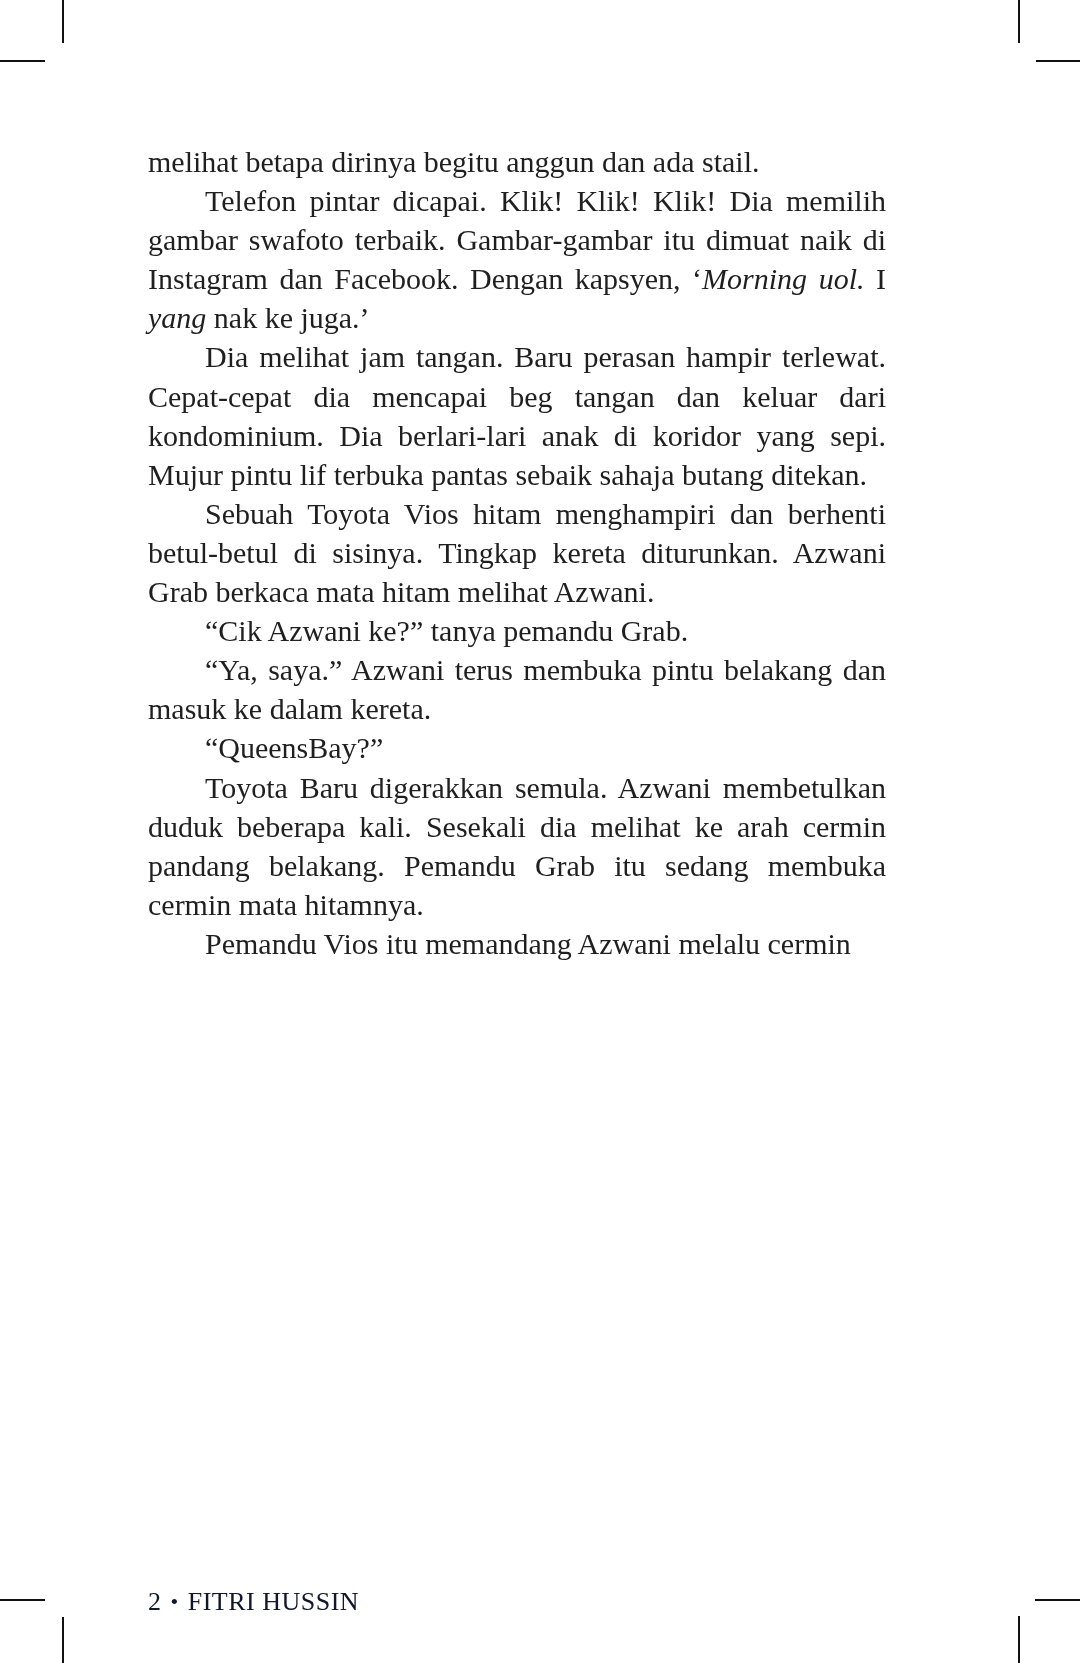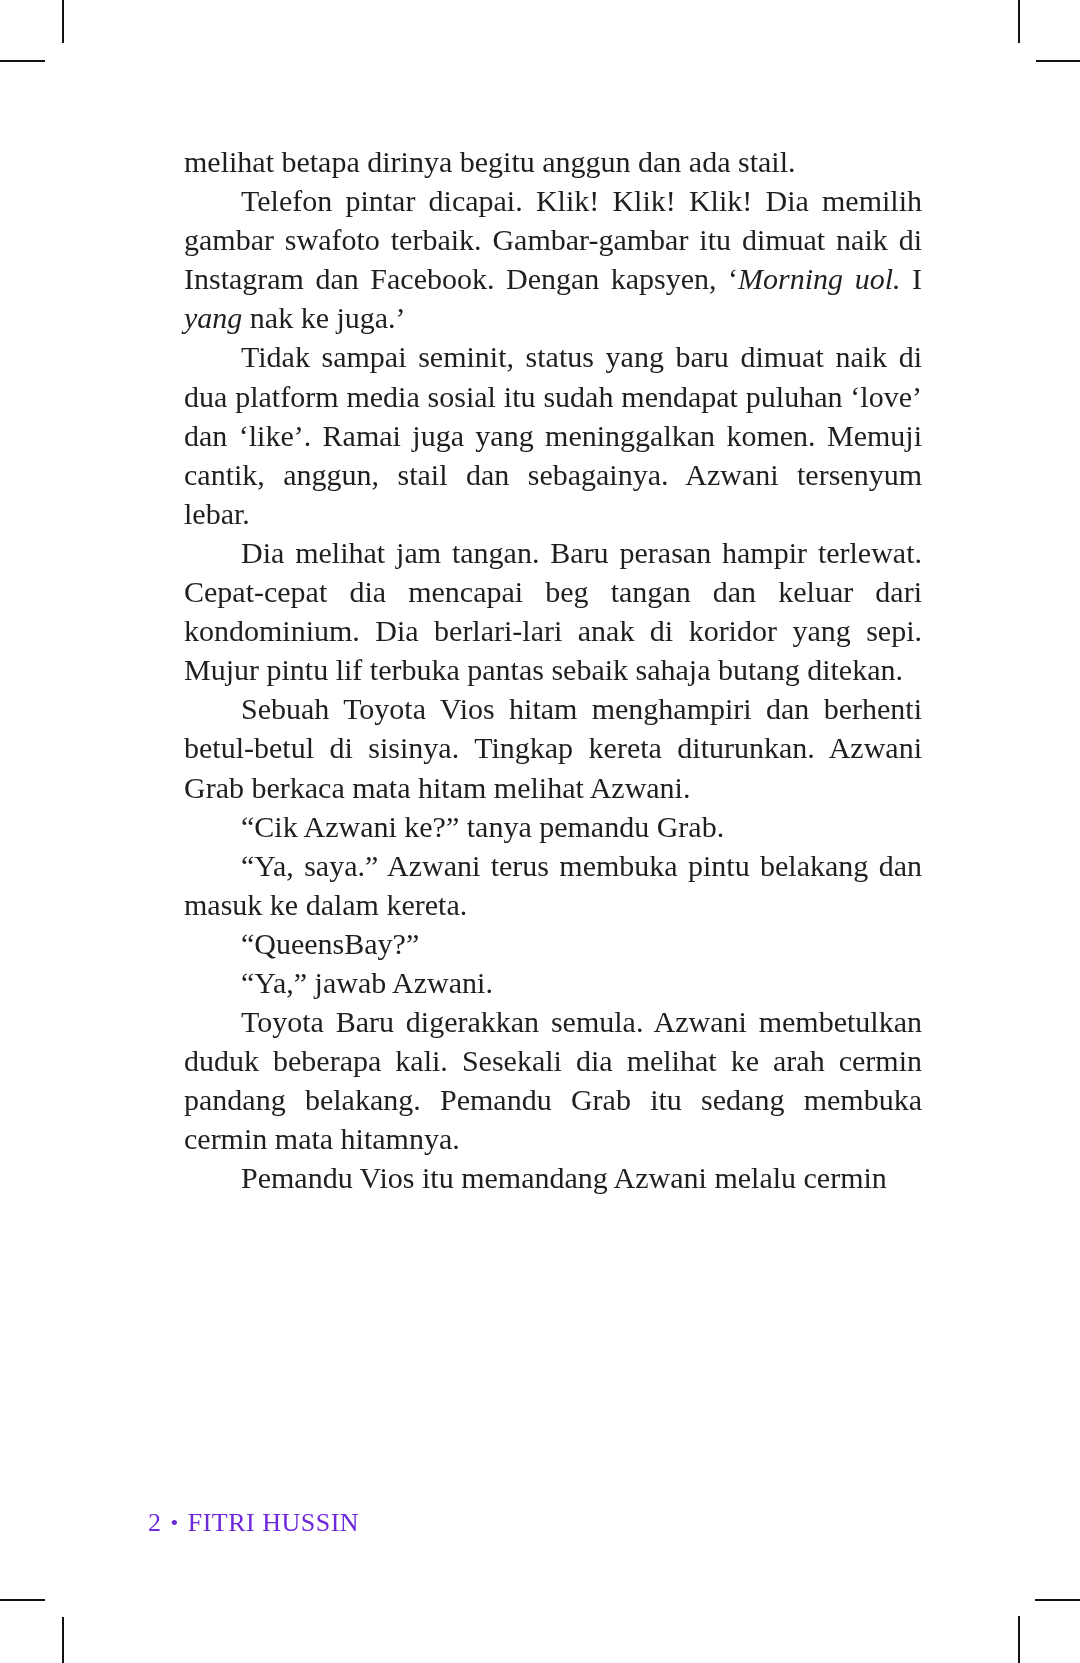"melihat betapa dirinya begitu anggun" .text-block { margin-left: 36px -> none }
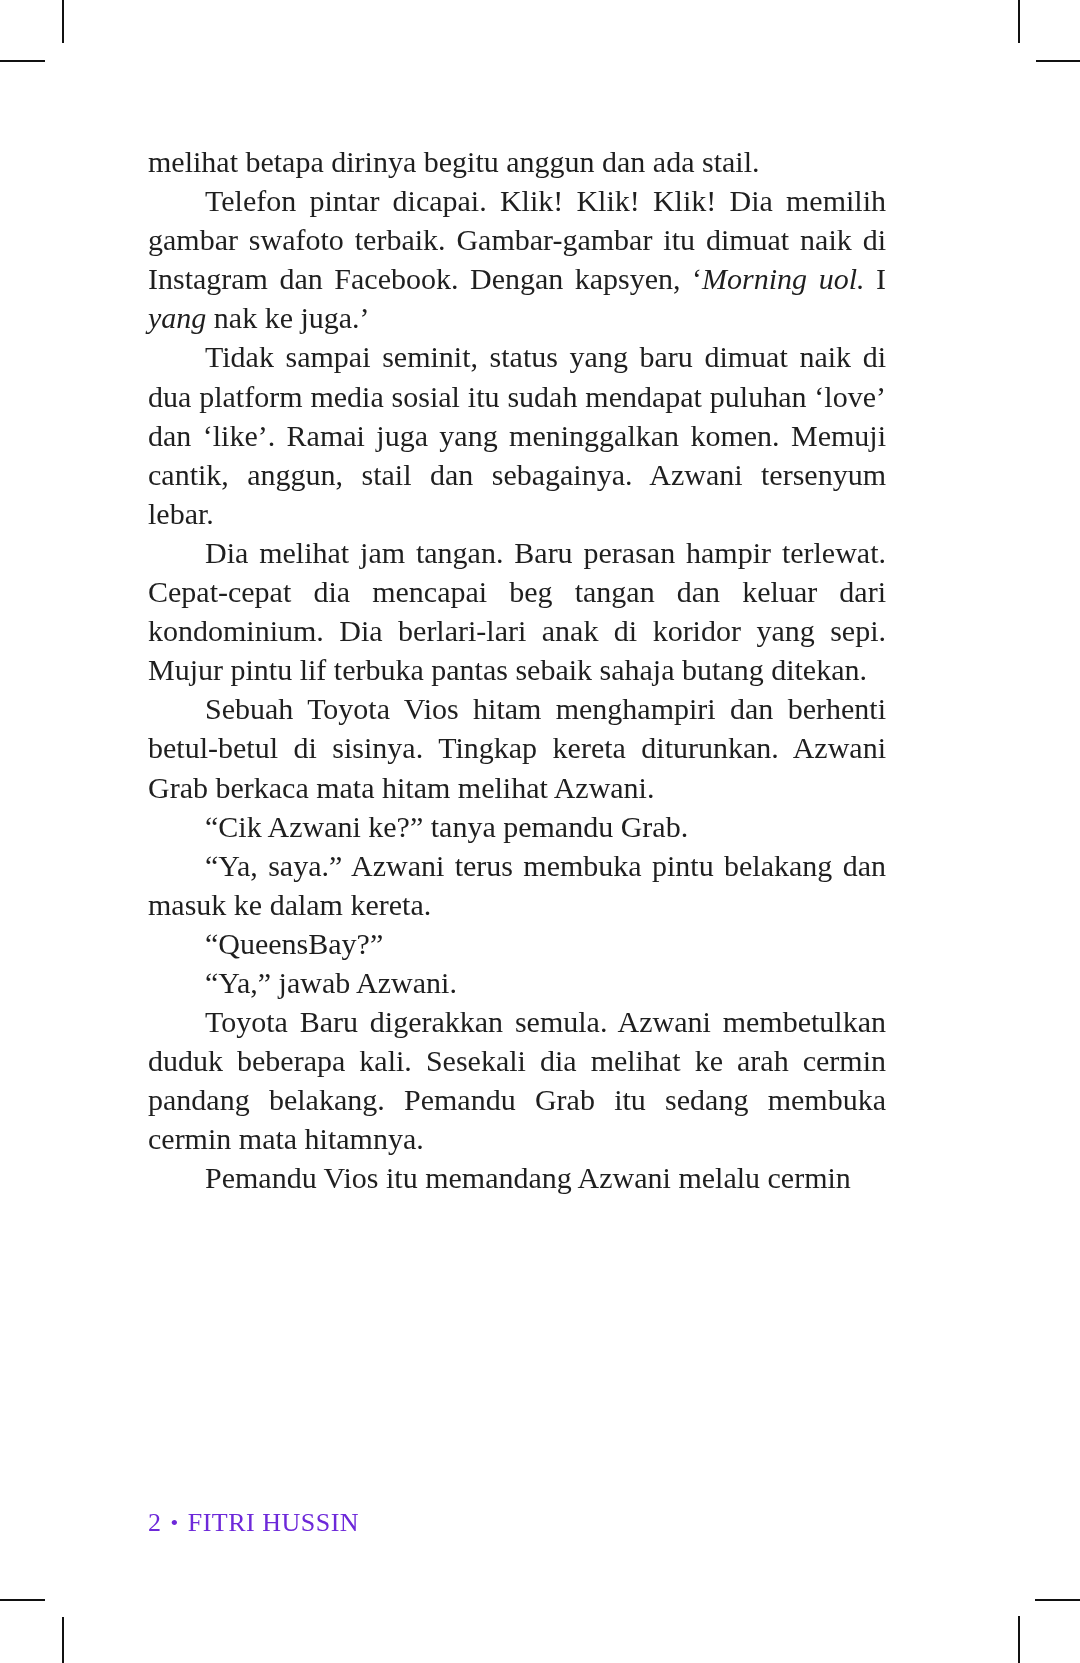"Tidak sampai seminit, status yang" p.indent { html: <p>Tidak sampai seminit, status yang baru dimuat naik di dua platform media sosial itu sudah mendapat puluhan ‘love’ dan ‘like’. Ramai juga yang meninggalkan komen. Memuji cantik, anggun, stail dan sebagainya. Azwani tersenyum lebar.</p> -> none }
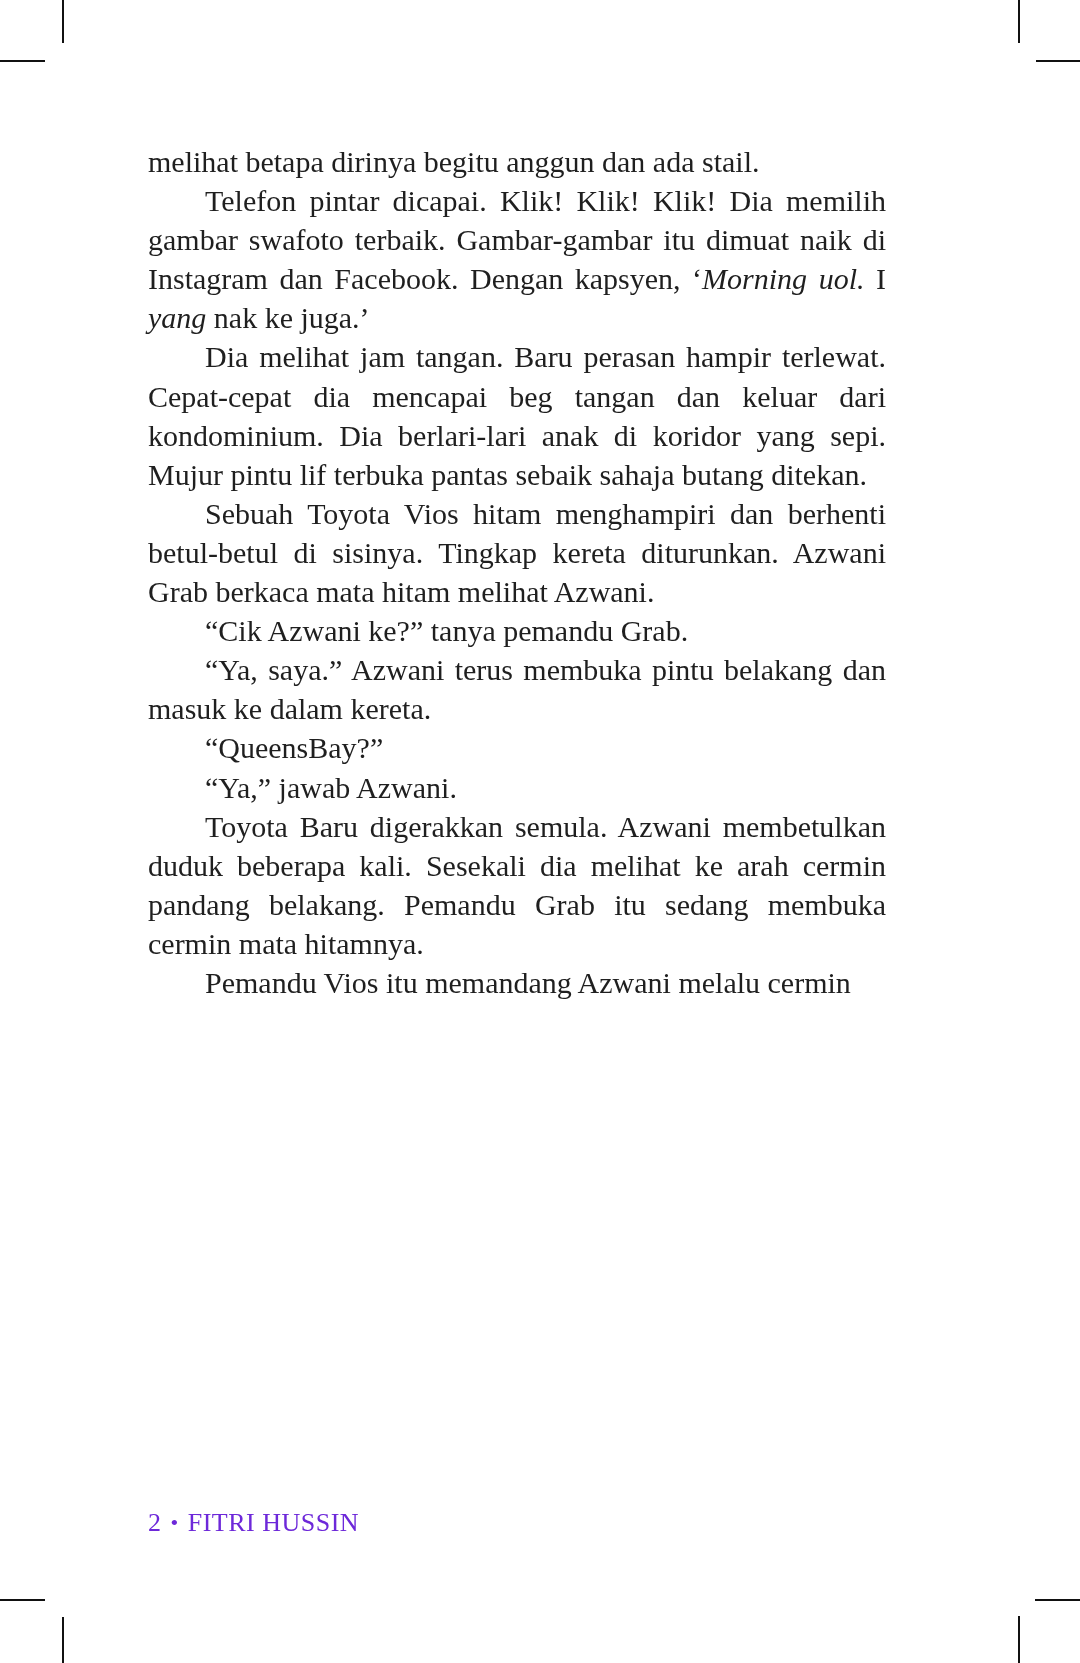"“Ya,” jawab Azwani." p.indent { html: <p>“Ya,” jawab Azwani.</p> -> none }
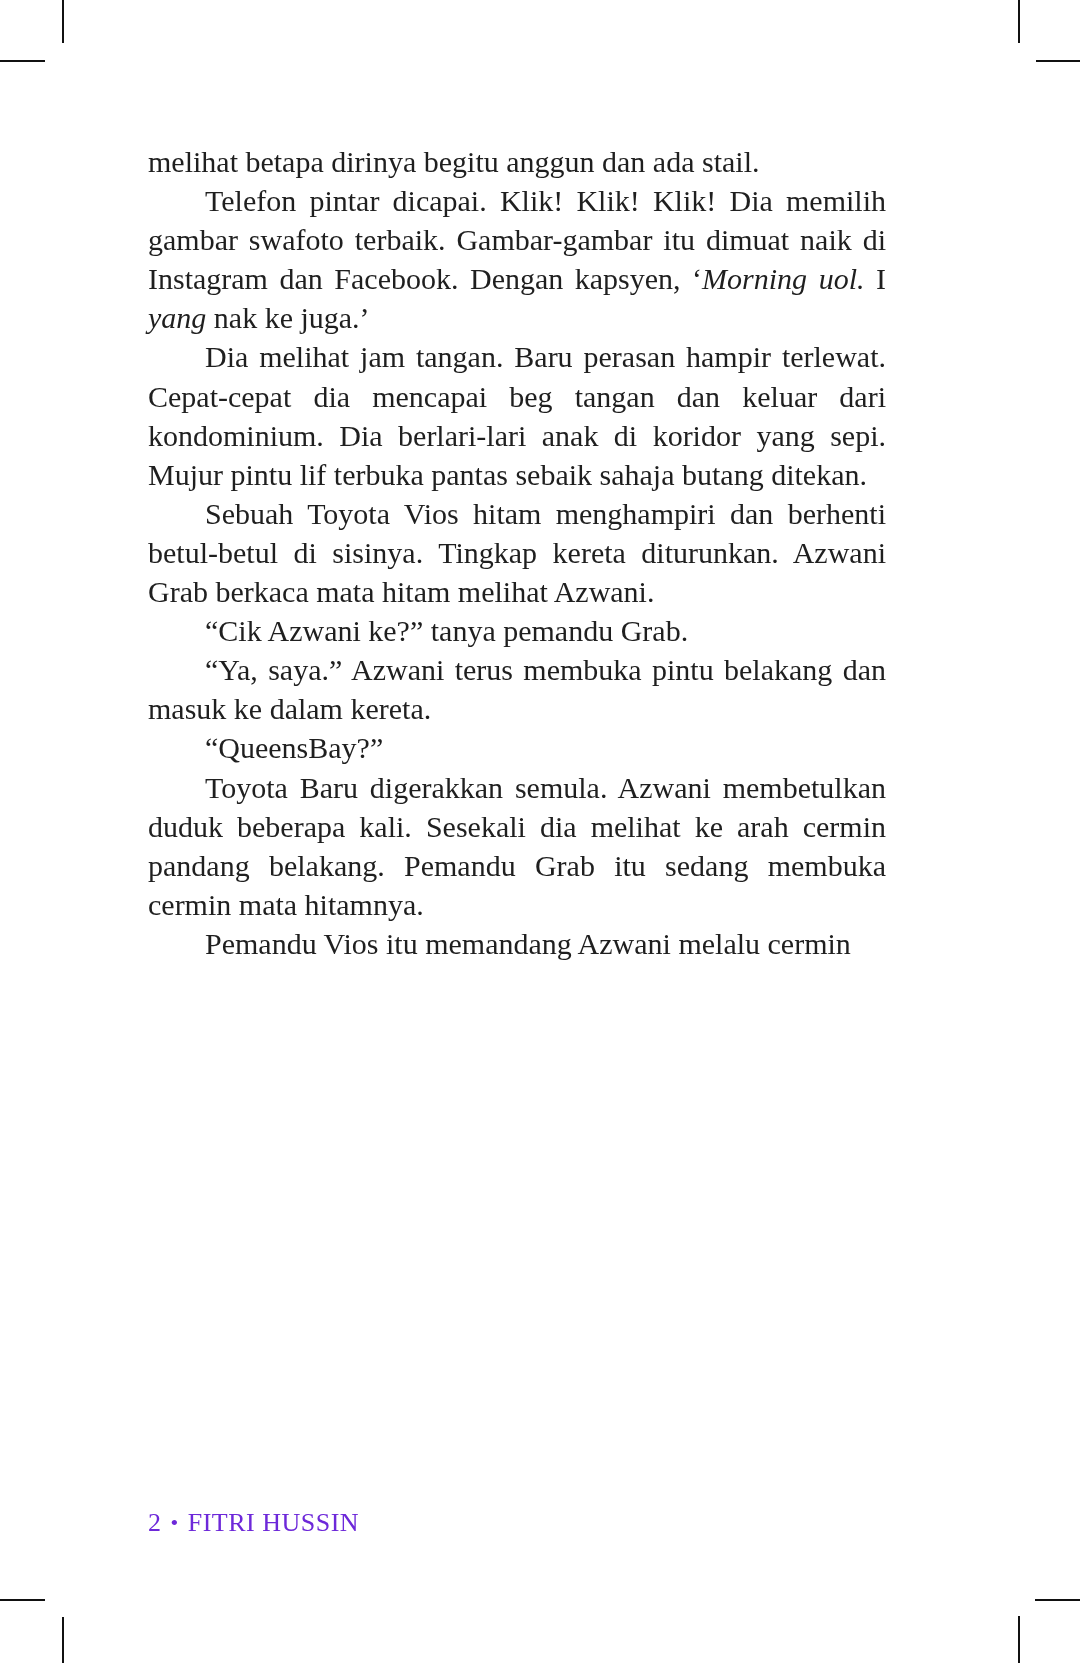"2 • FITRI HUSSIN" .page-footer { color: #6d28d9 -> #0f172a; top: 1508px -> 1587px }
